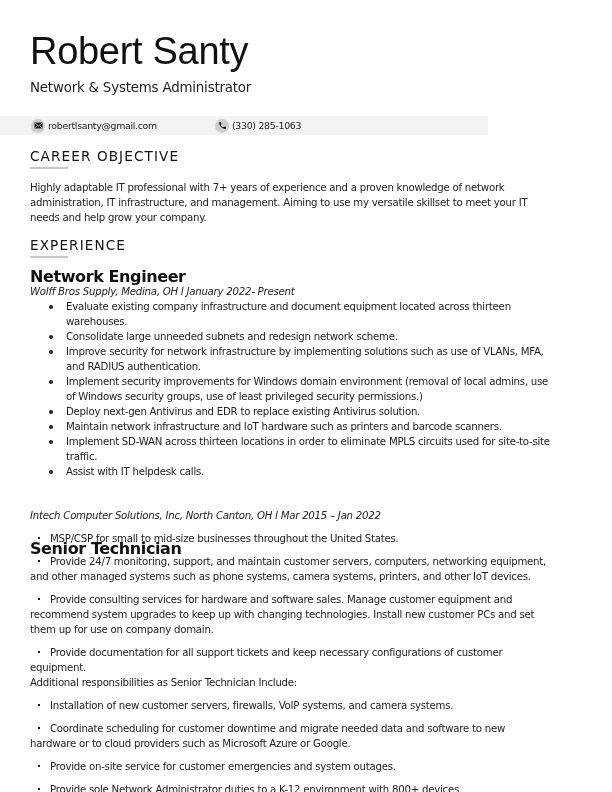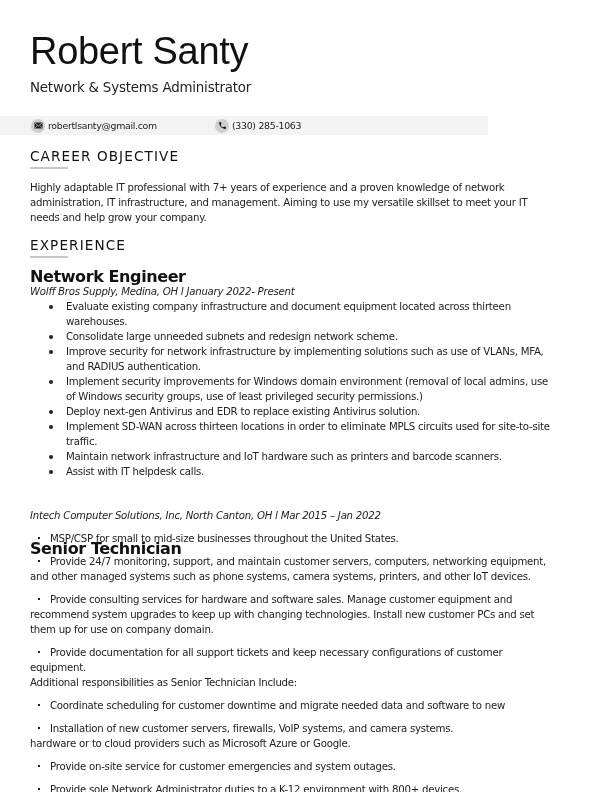"Implement SD-WAN across thirteen" li { order: before "Maintain network infrastructure and IoT" -> after "Maintain network infrastructure and IoT" }
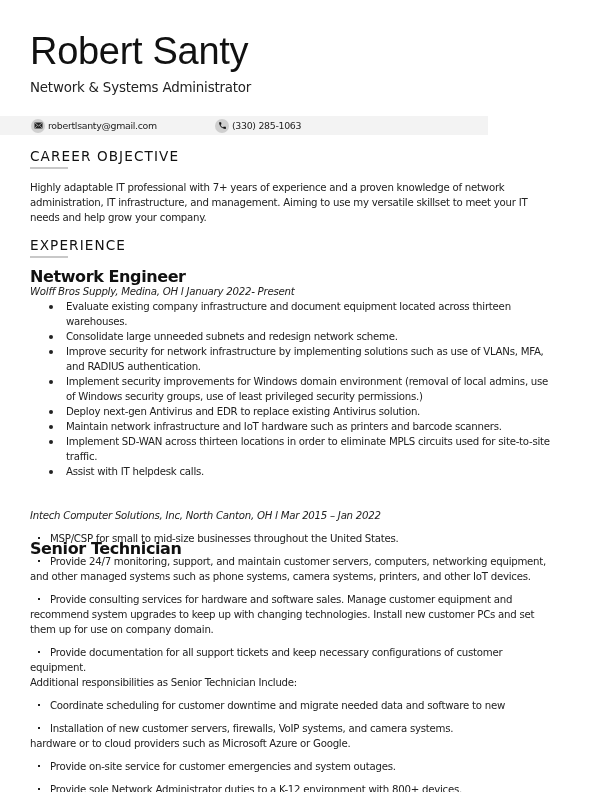"Coordinate scheduling for customer" span.tb { order: before "Installation of new customer servers," -> after "Installation of new customer servers," }
